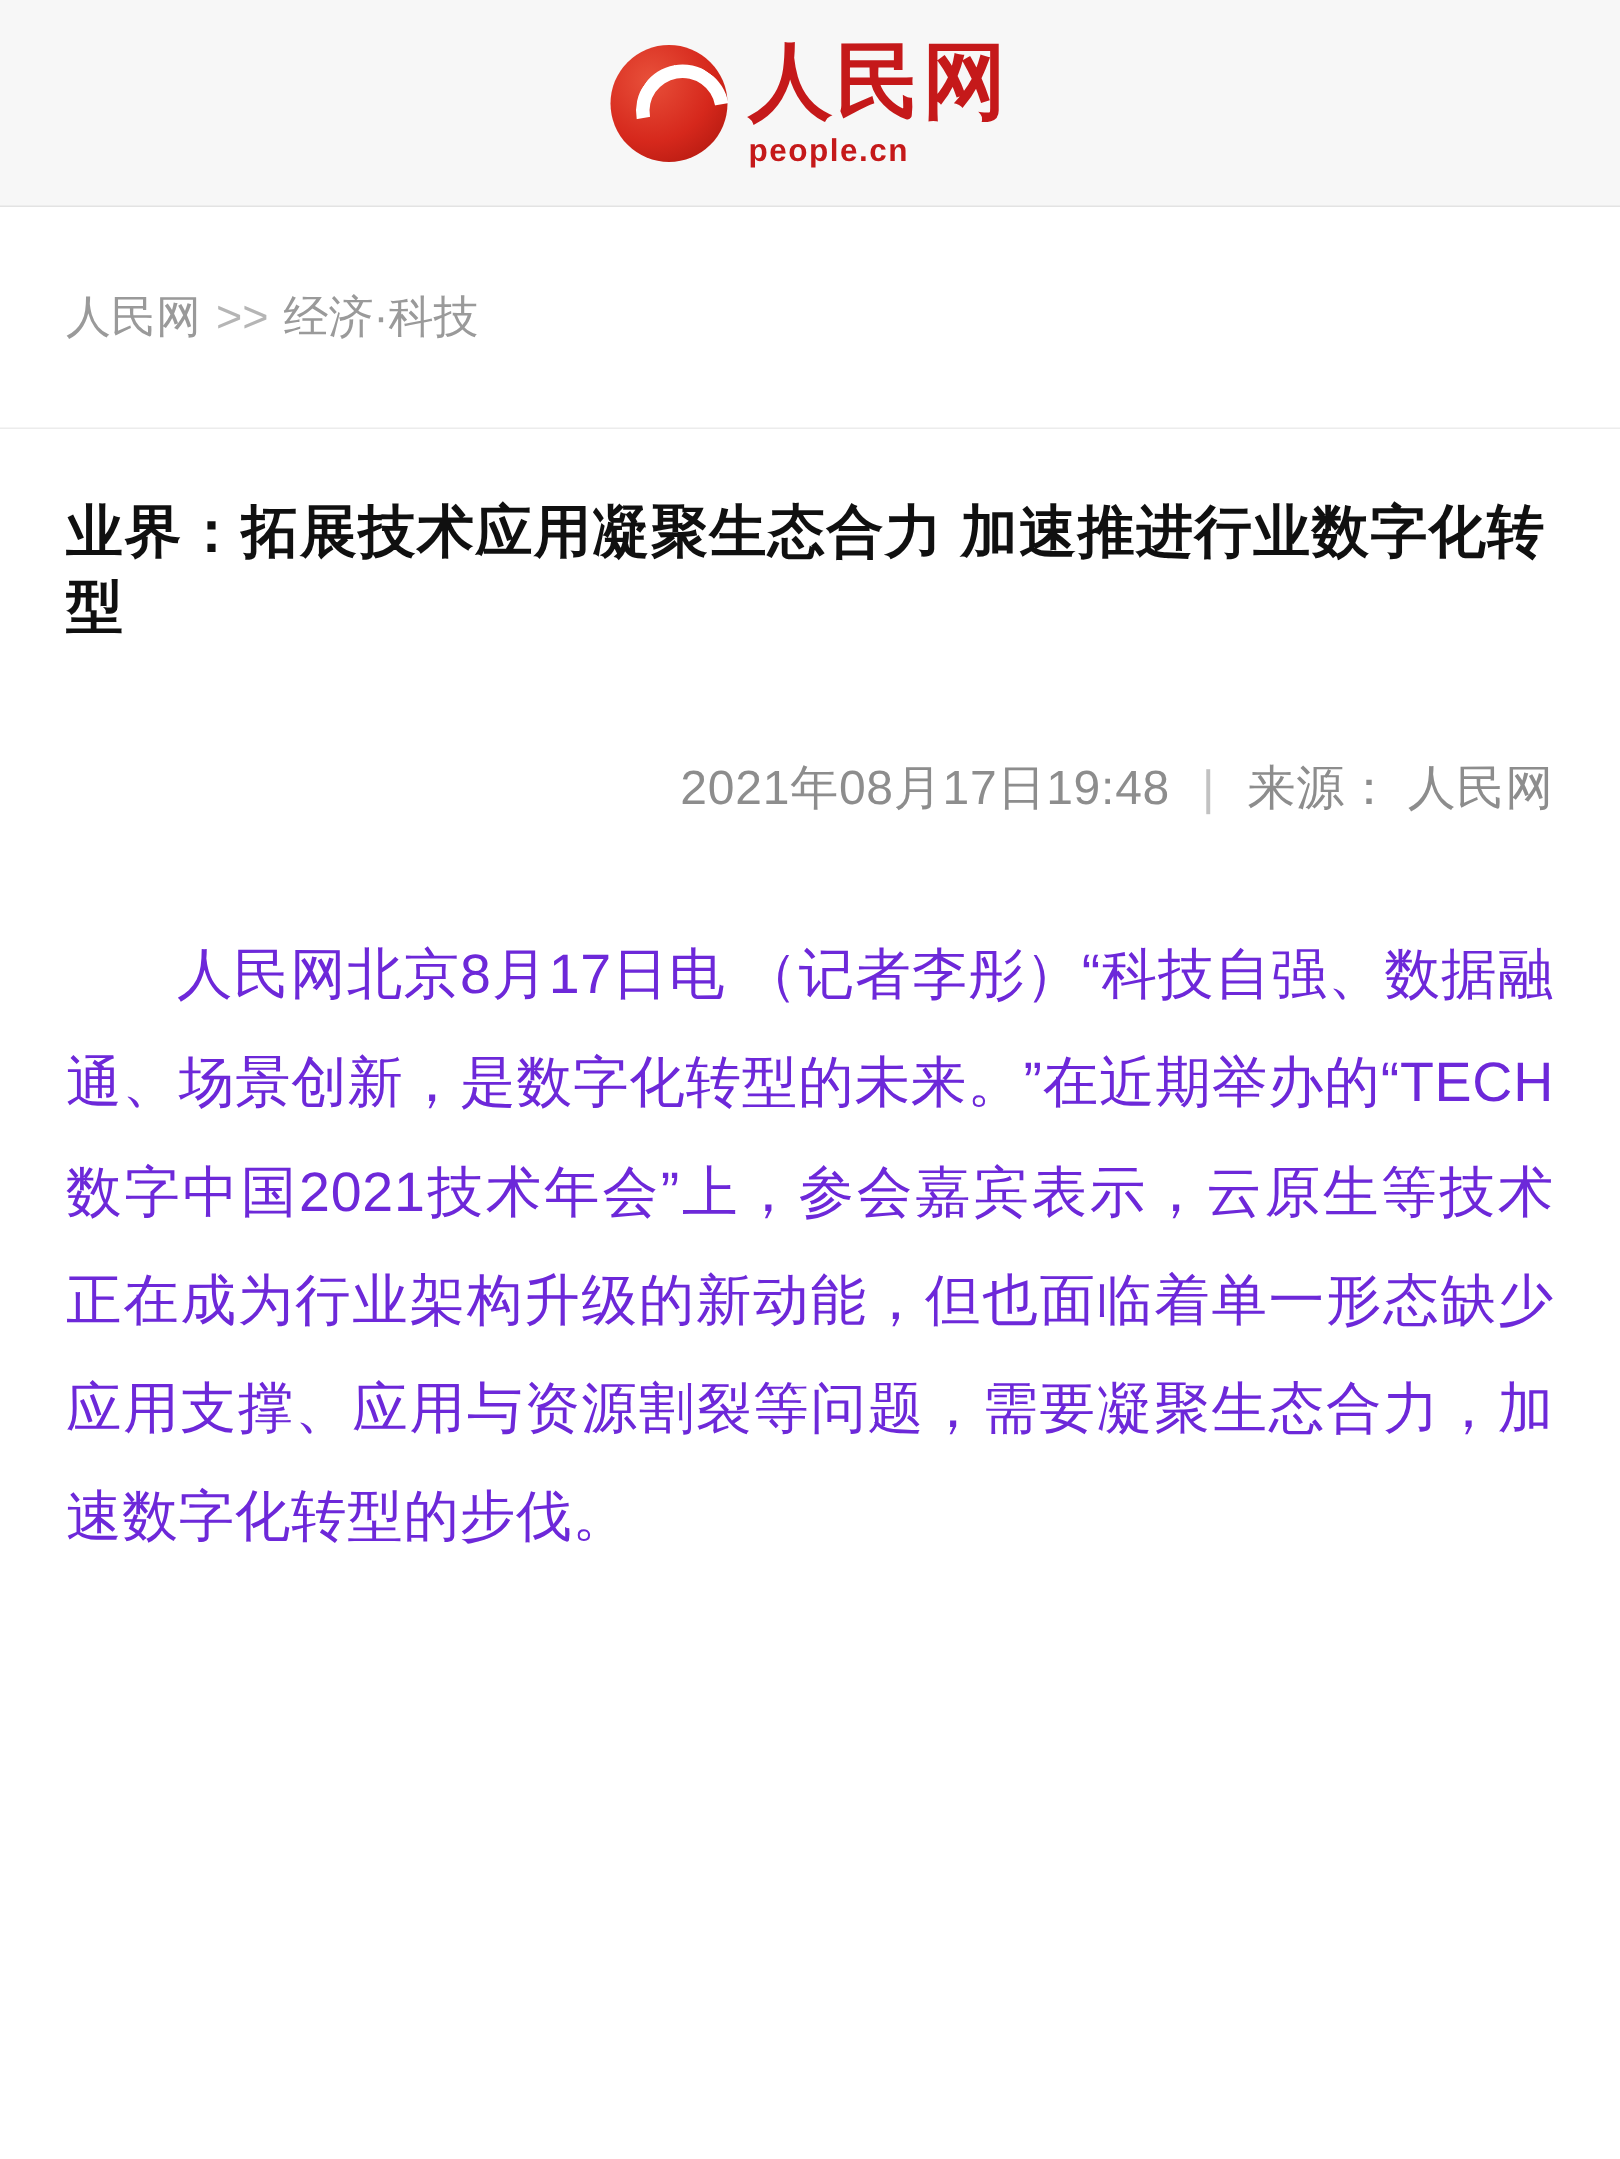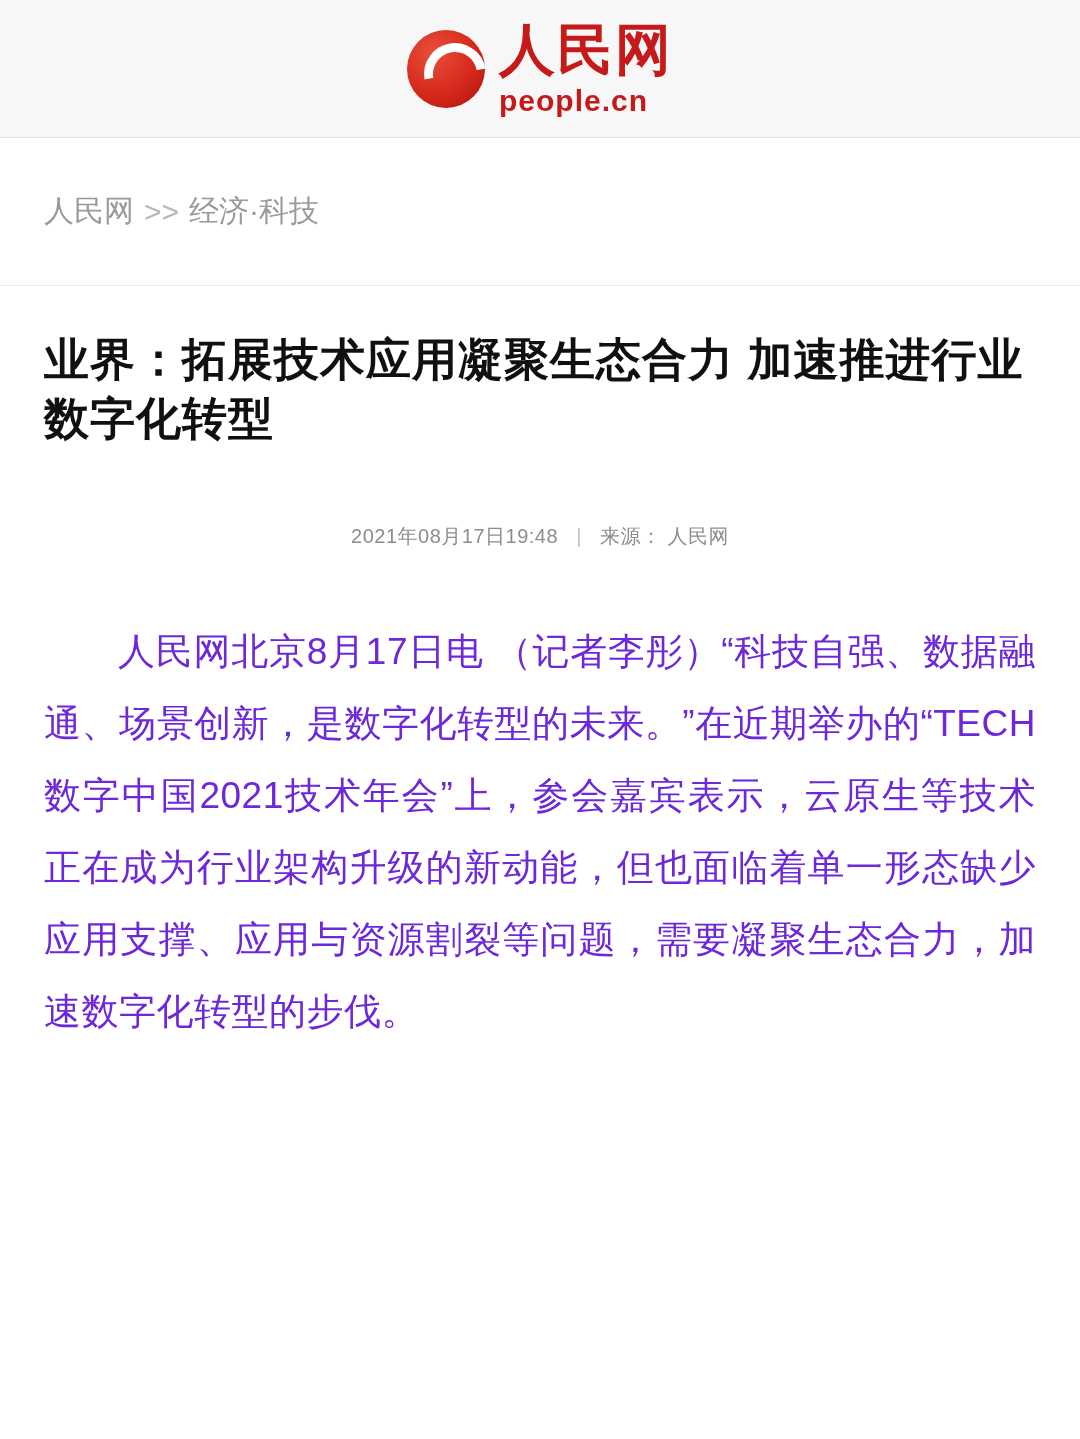"people.cn" .logo-en { font-size: 30px -> 21px }
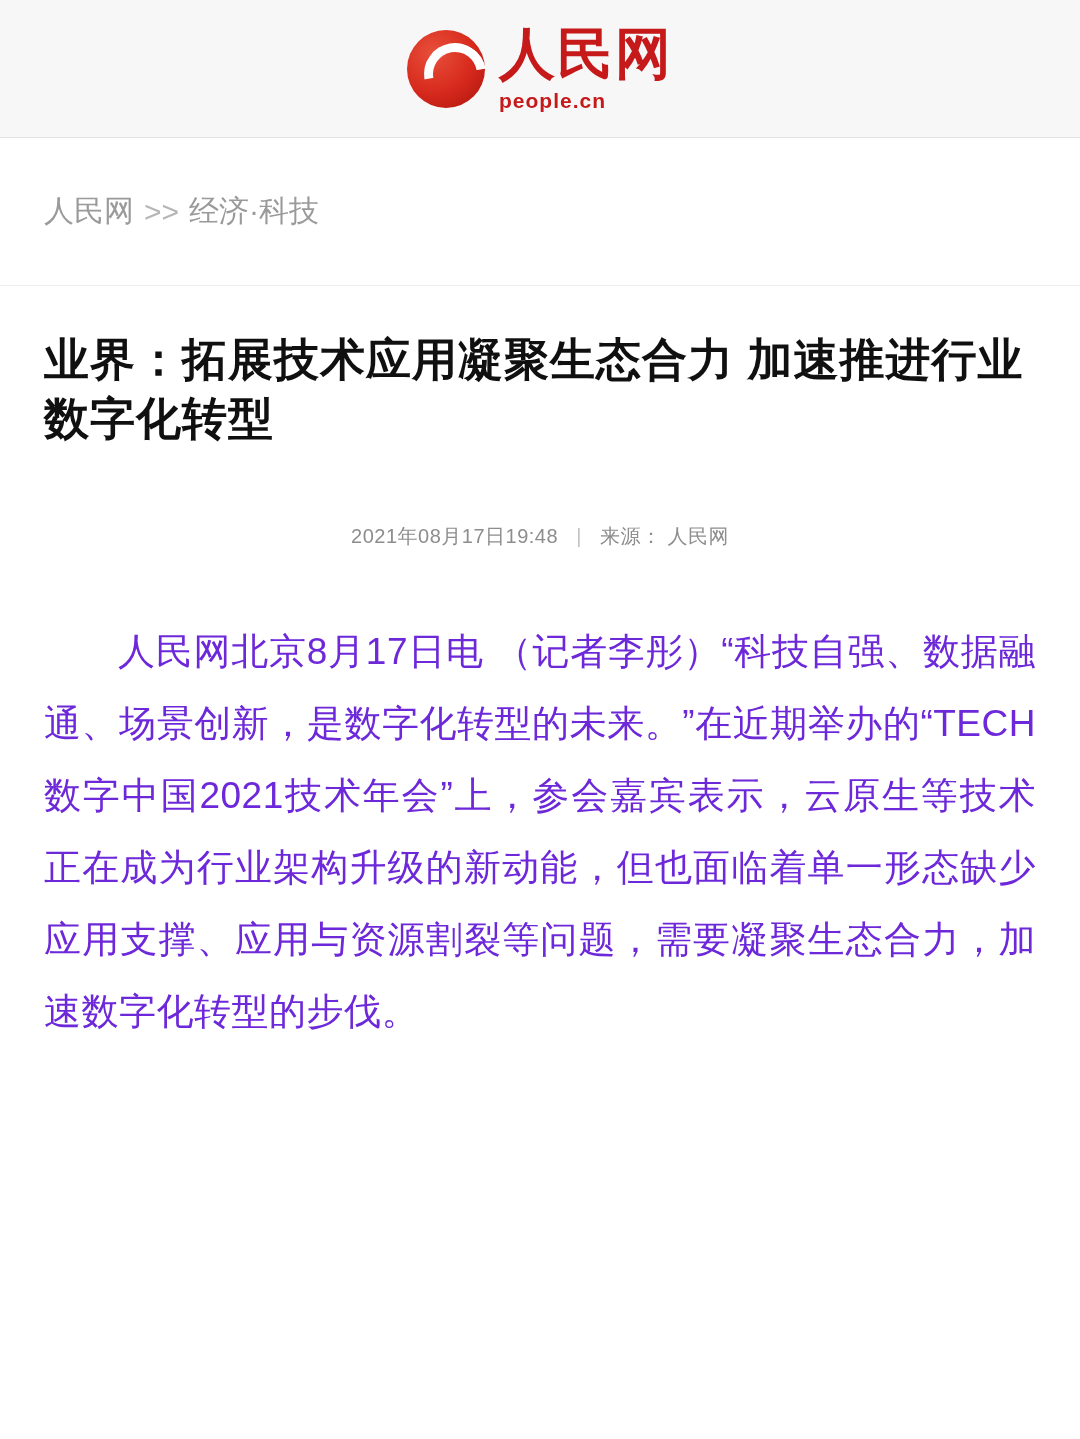"业界：拓展技术应用凝聚生态合力 加速推进行业数字化转型" .headline { font-size: 45px -> 38px }
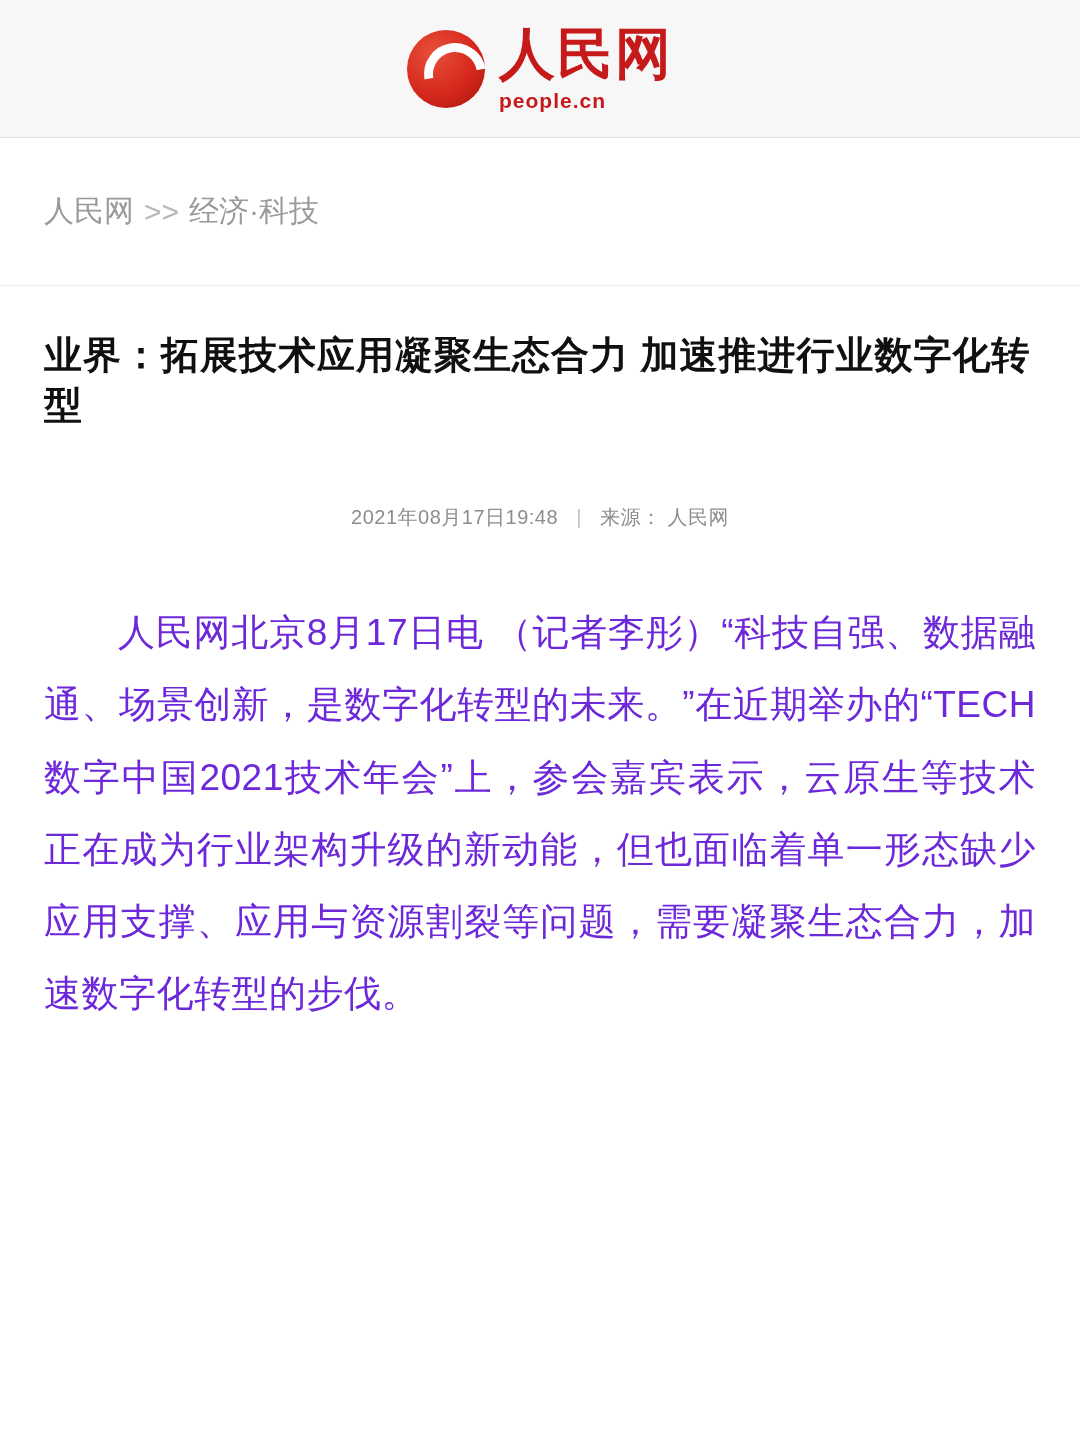"2021年08月17日19:48 | 来源： 人民网" .meta { font-size: 20px -> 32px; text-align: center -> right }
